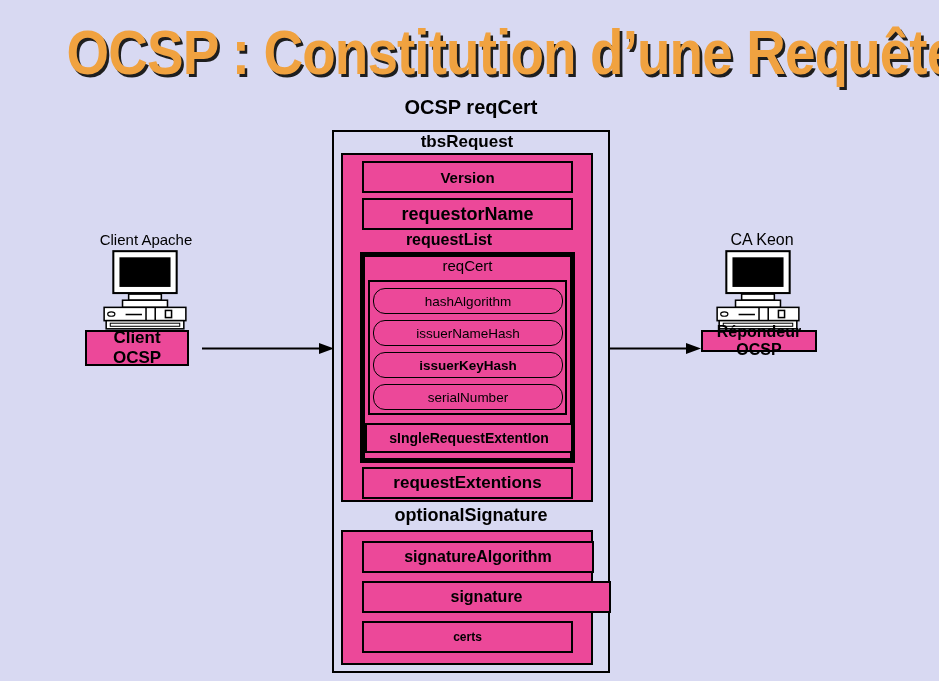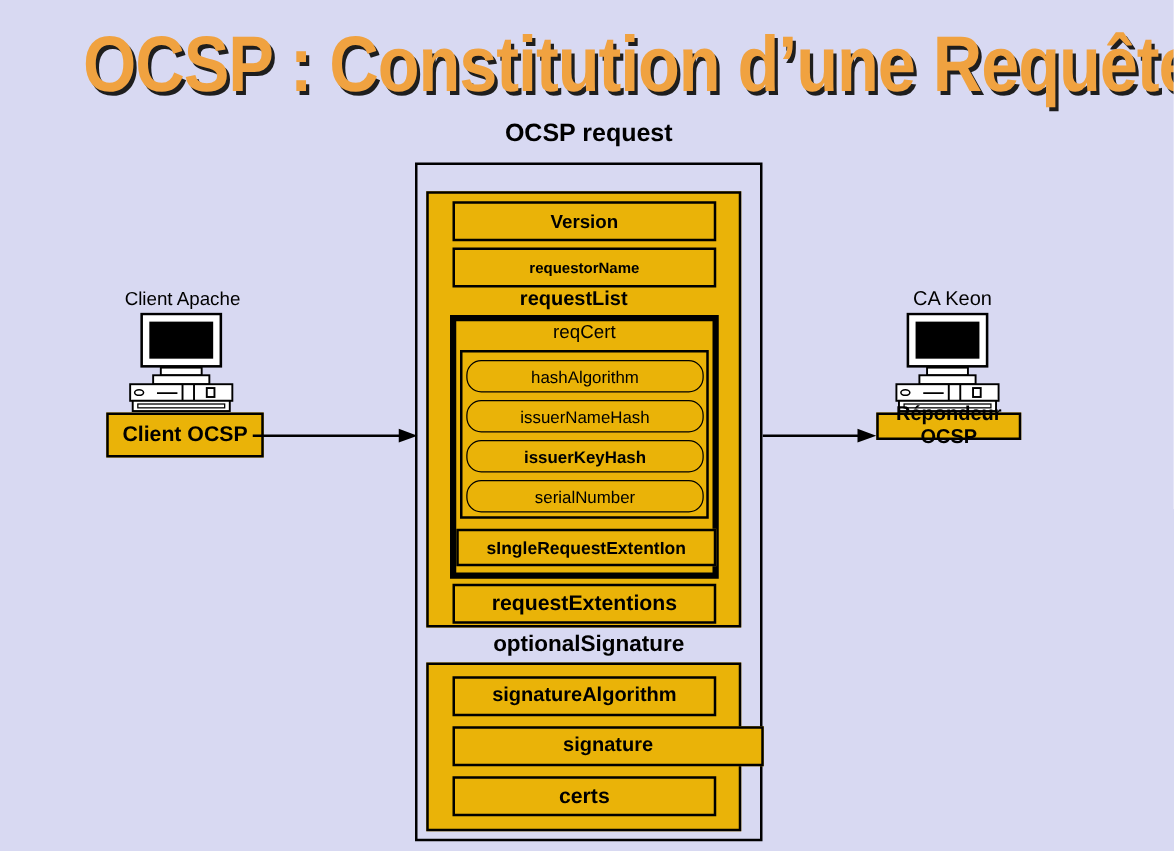"OCSP request" div.lbl { text: request -> reqCert }
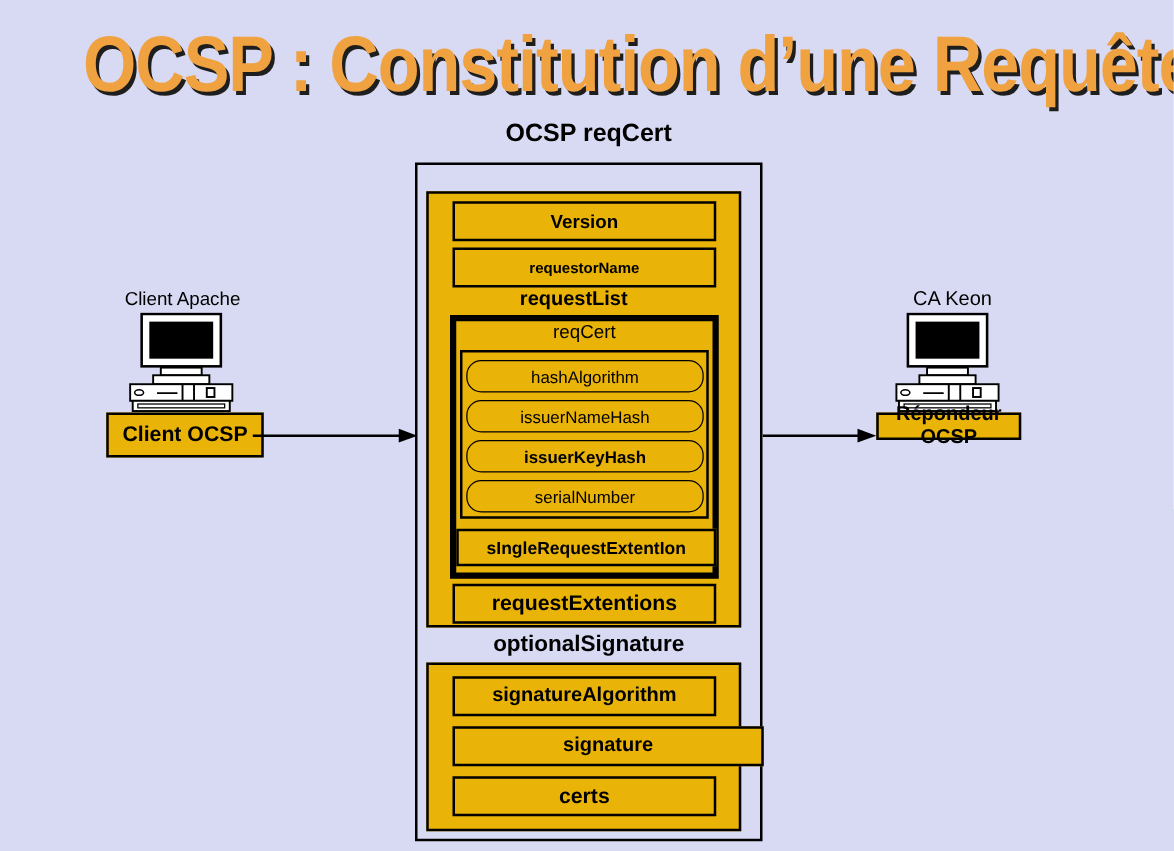"tbsRequest" div.lbl { html: none -> <div>tbsRequest</div> }
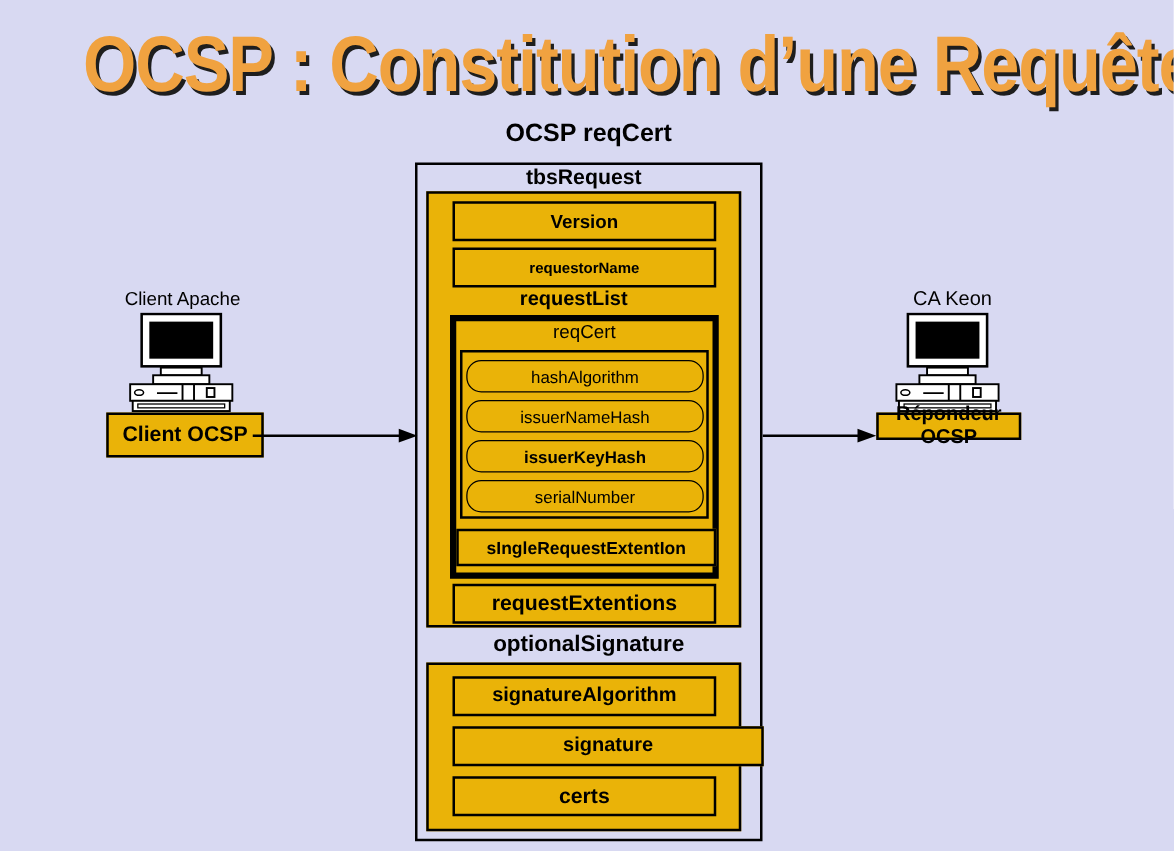"Version" .bx { background: #eab308 -> #ec4899 }
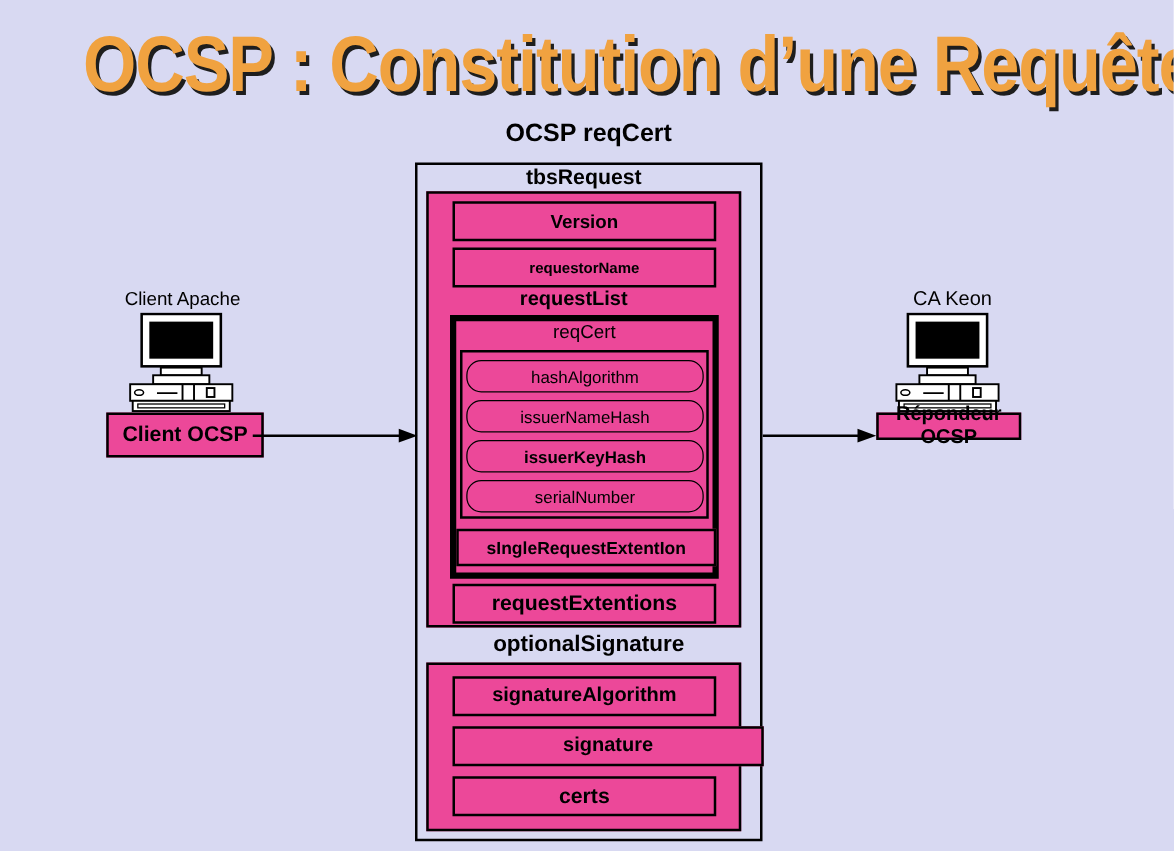"requestorName" #fReqName { font-size: 12px -> 18px }
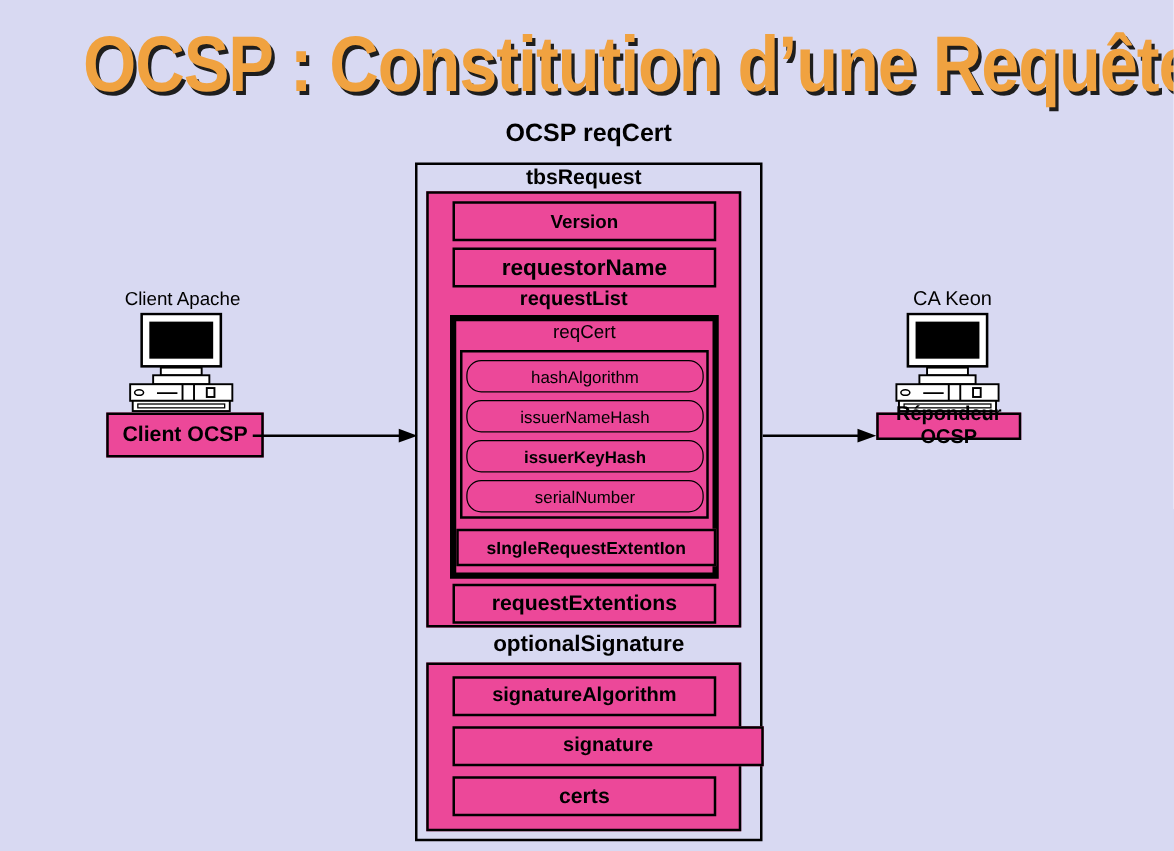"requestList" #requestListLbl { left: 341px -> 331px }
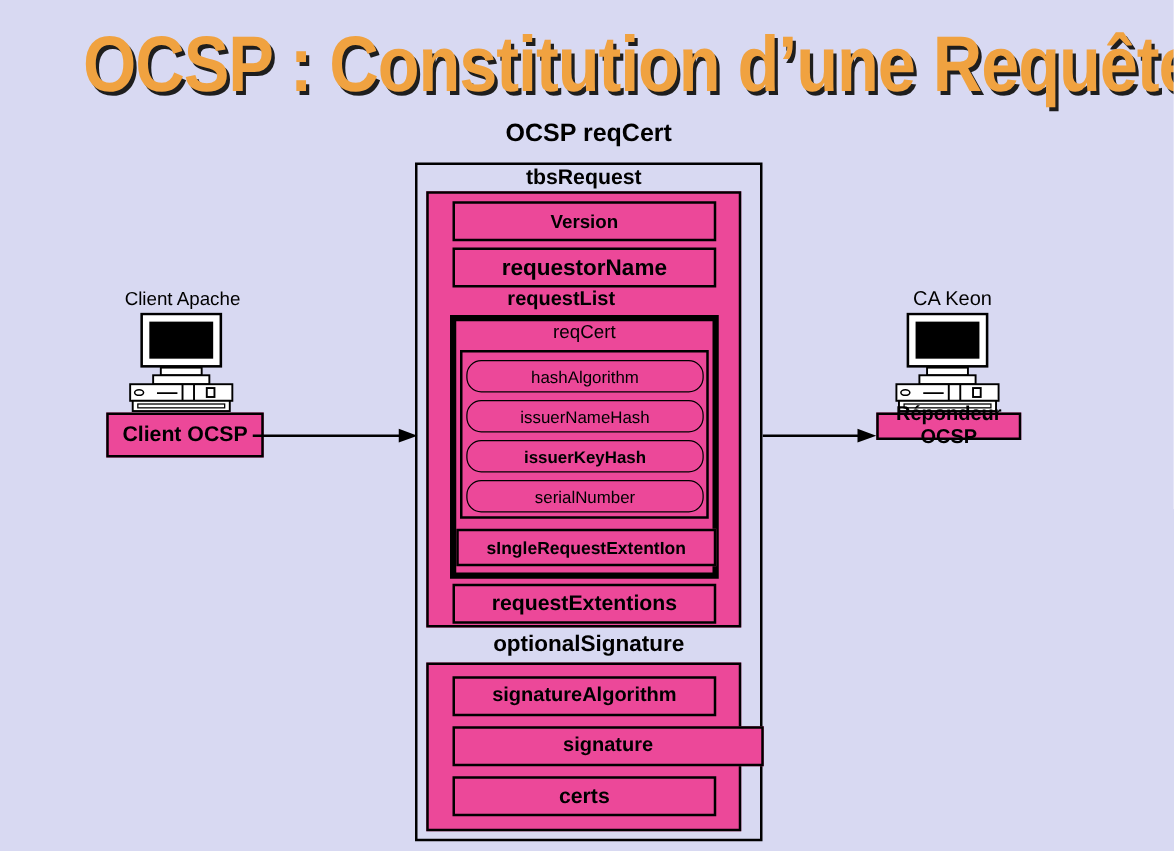"Client OCSP" #leftBox { width: 126px -> 104px }
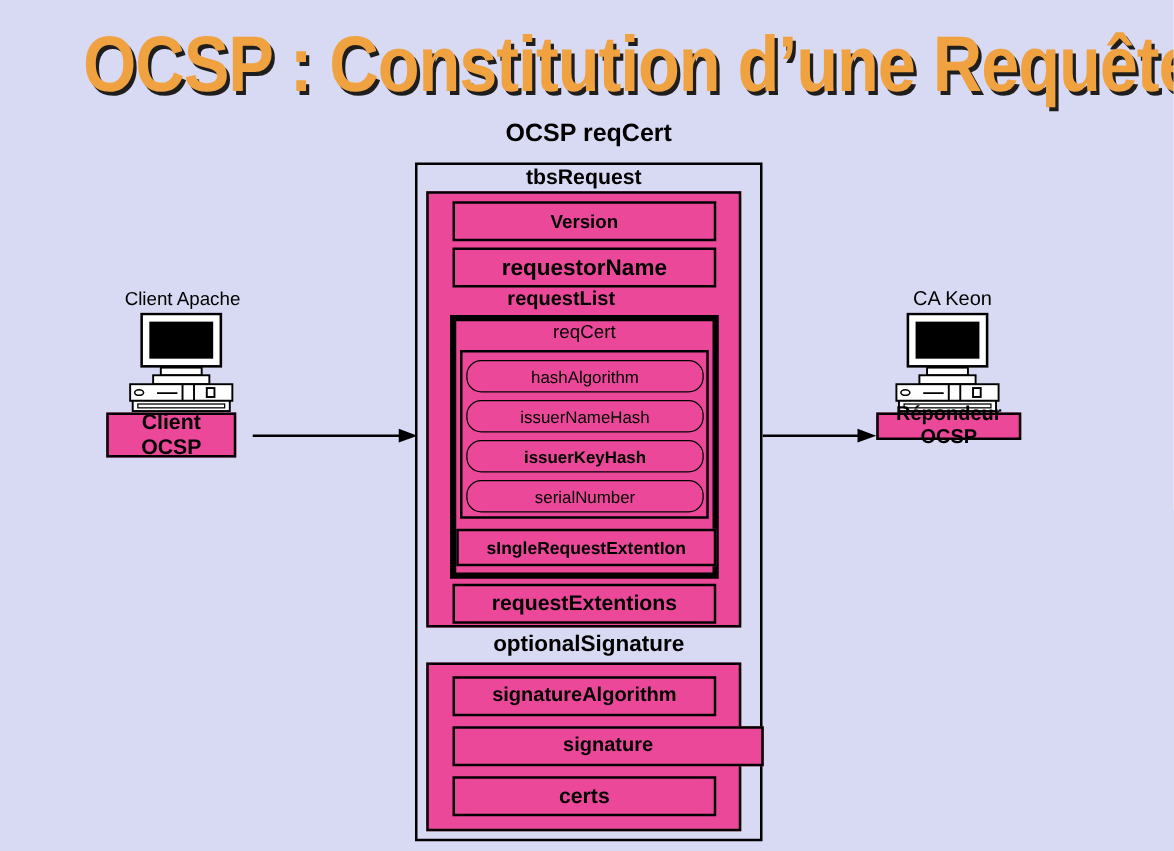"signatureAlgorithm" #fSigAlg { width: 211px -> 232px }
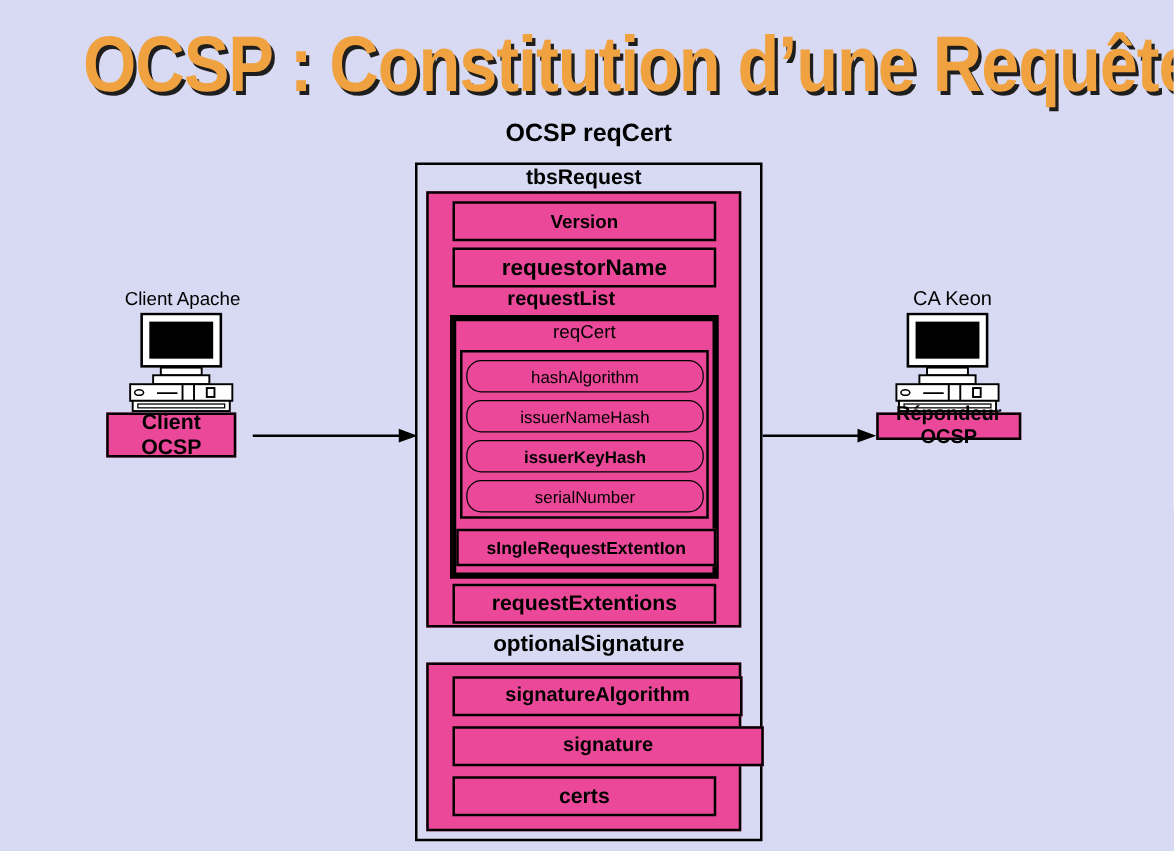"certs" #fCerts { font-size: 17px -> 12px }
